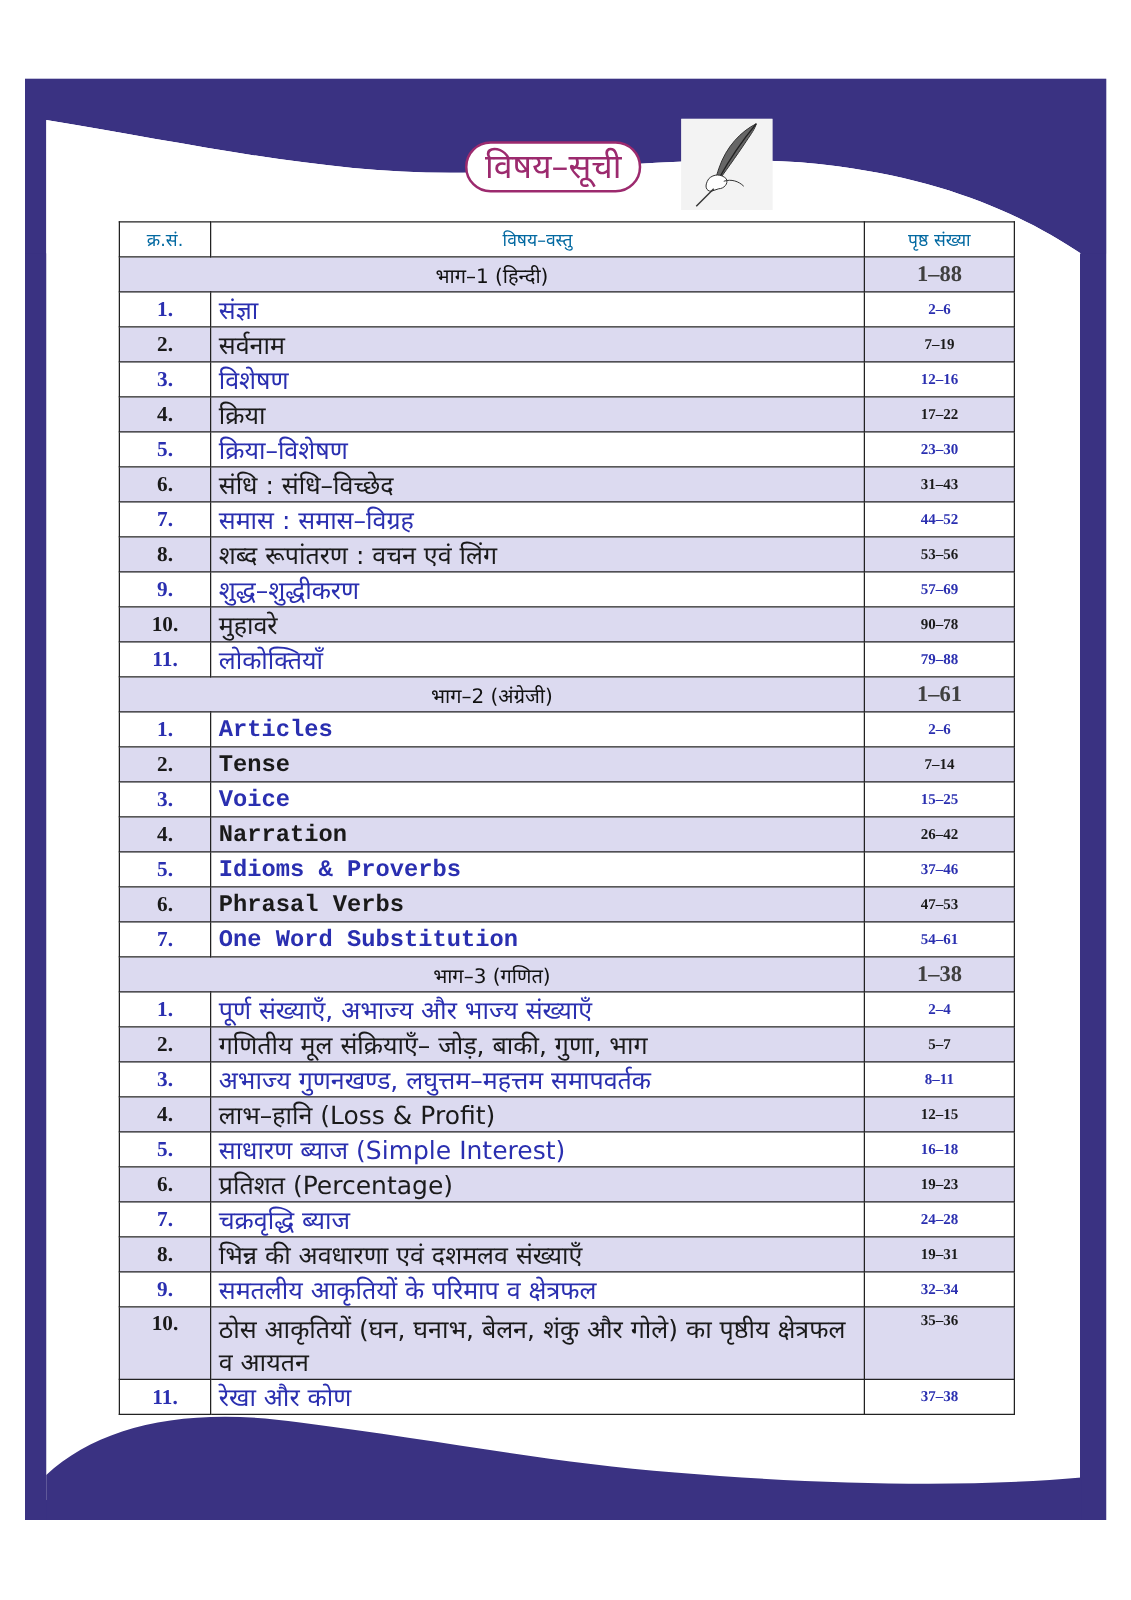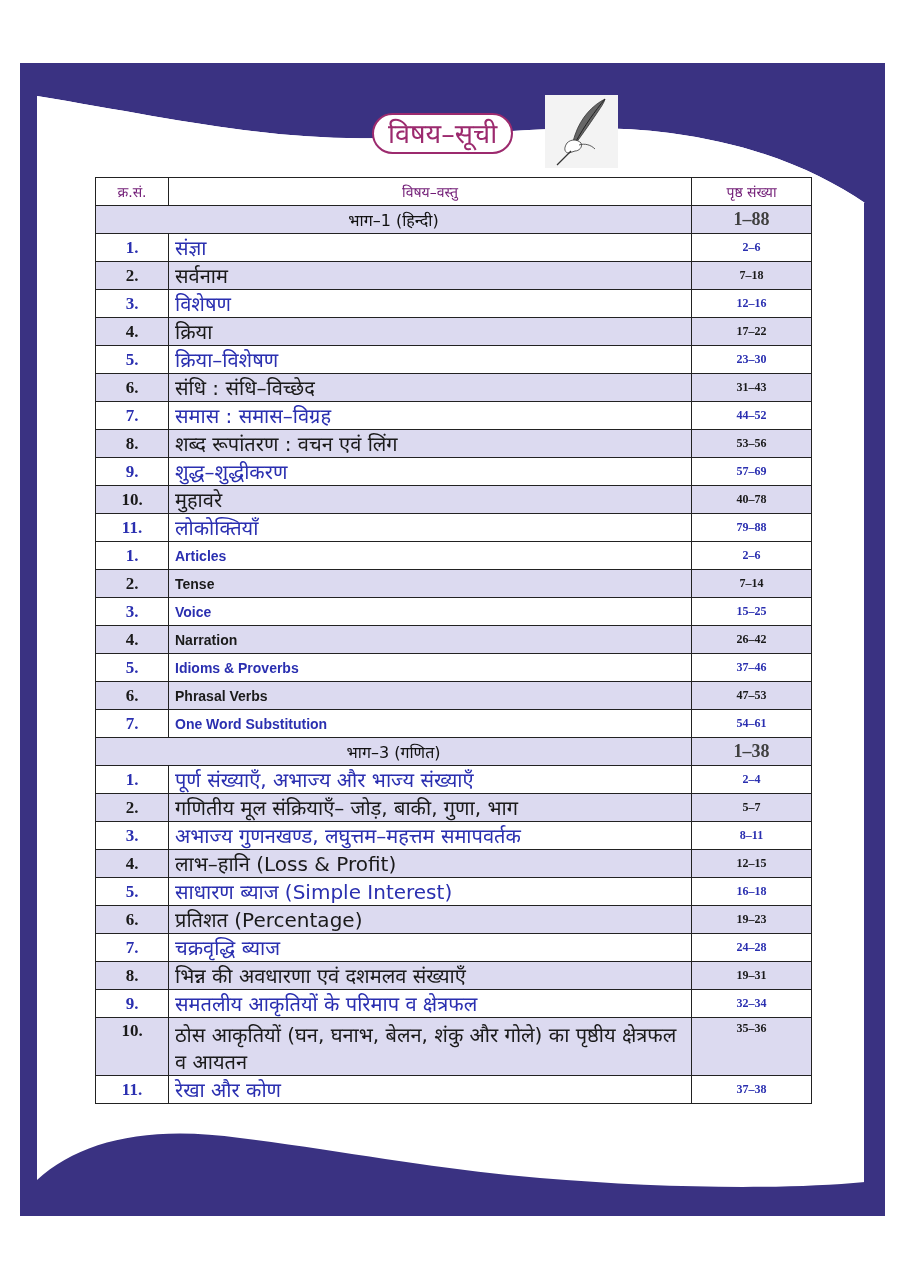"क्र.सं." th { color: #701a75 -> #0369a1 }
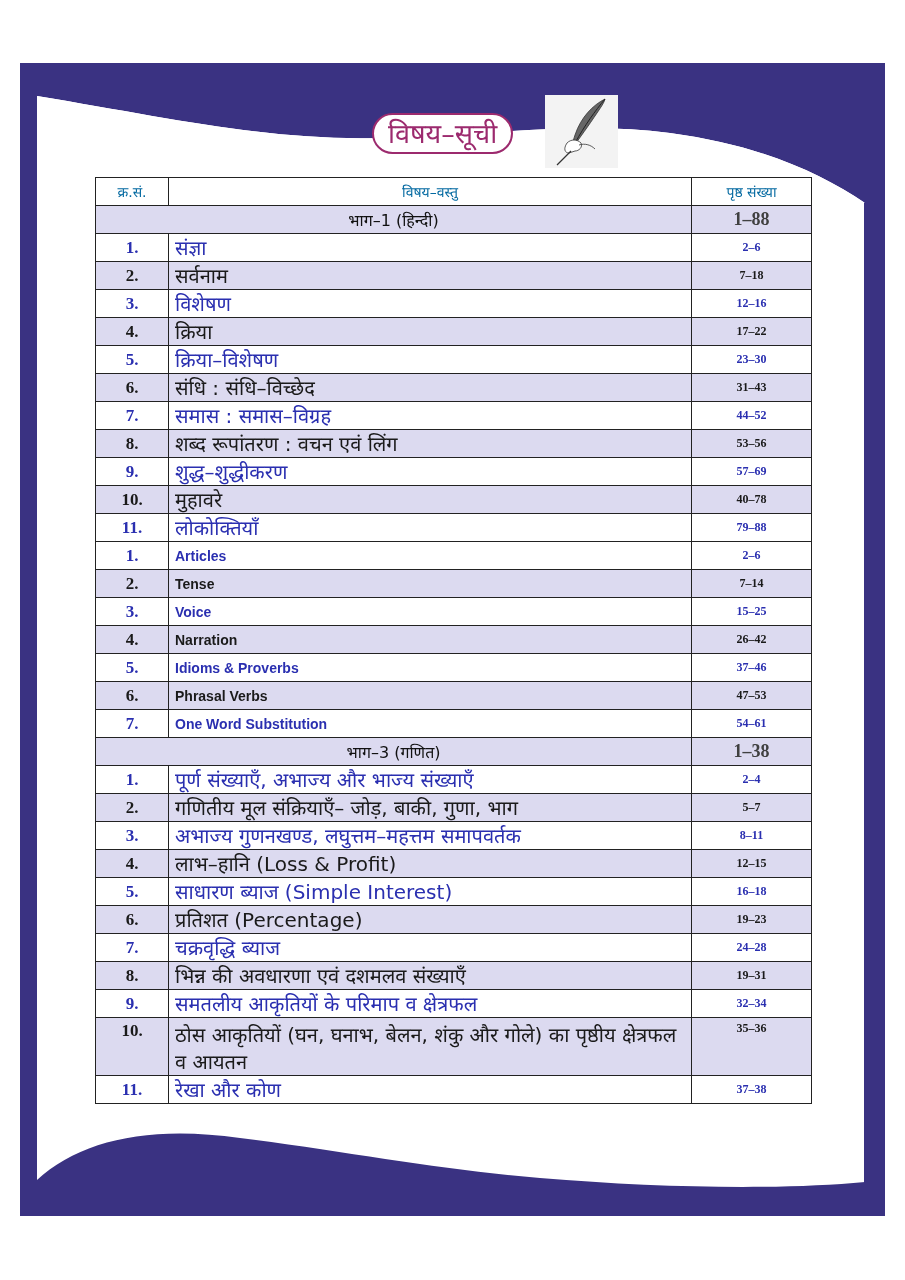"7–18" td.pages { text: 18 -> 19 }
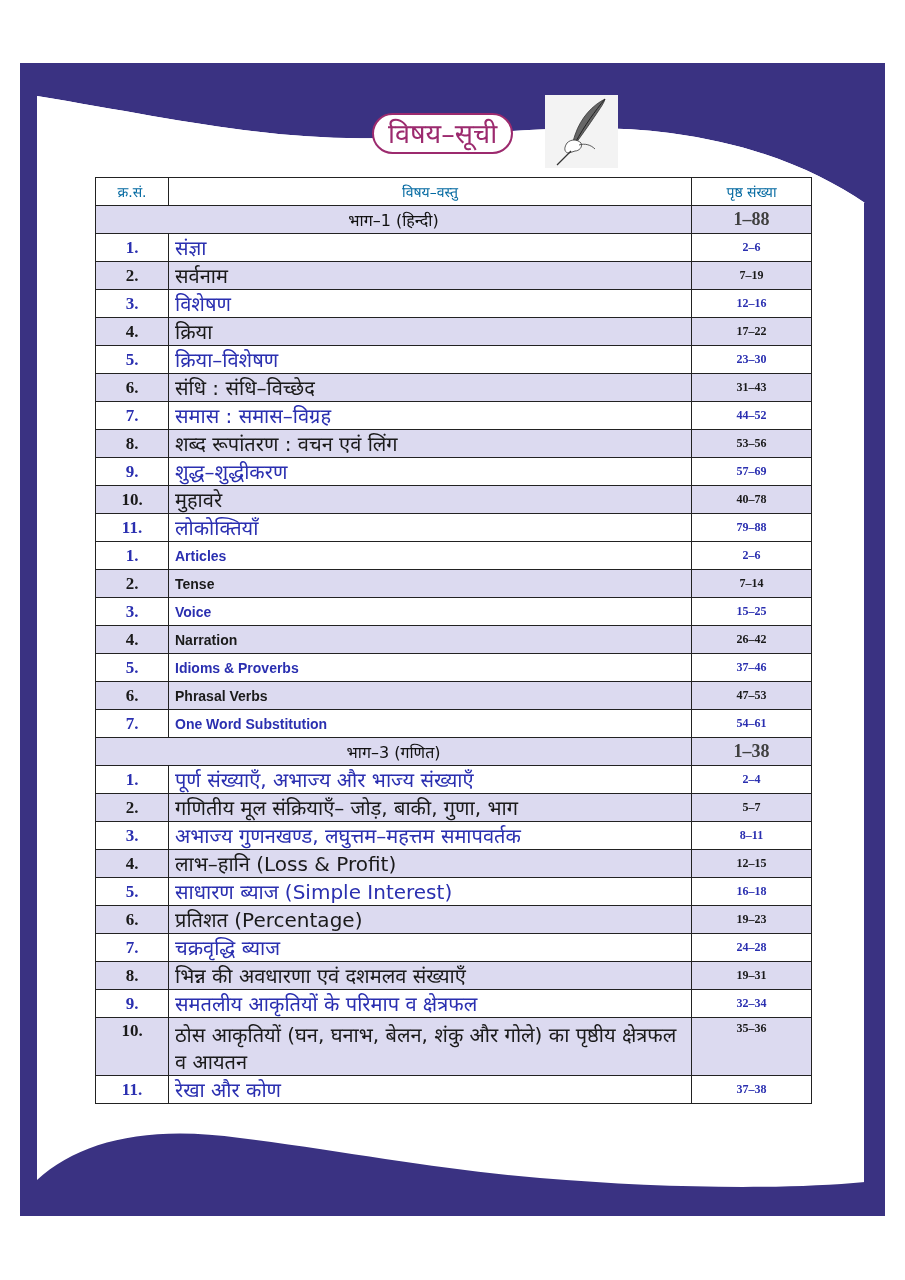"40–78" td.pages { text: 40 -> 90 }
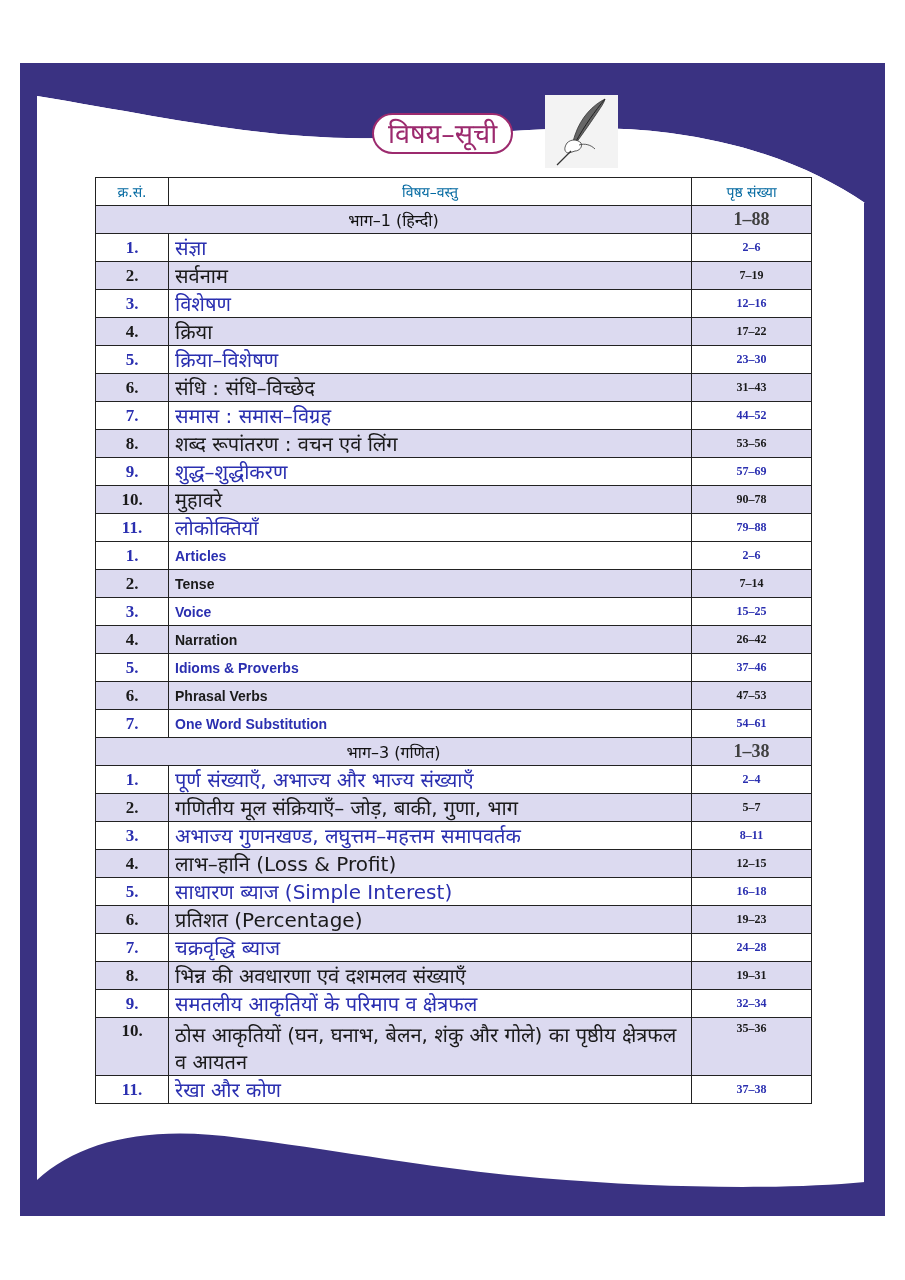"भाग–2 (अंग्रेजी)" tr.section { html: none -> <tr> <td>भाग–2 (अंग्रेजी)</td> <td>1–61</td> </tr> }
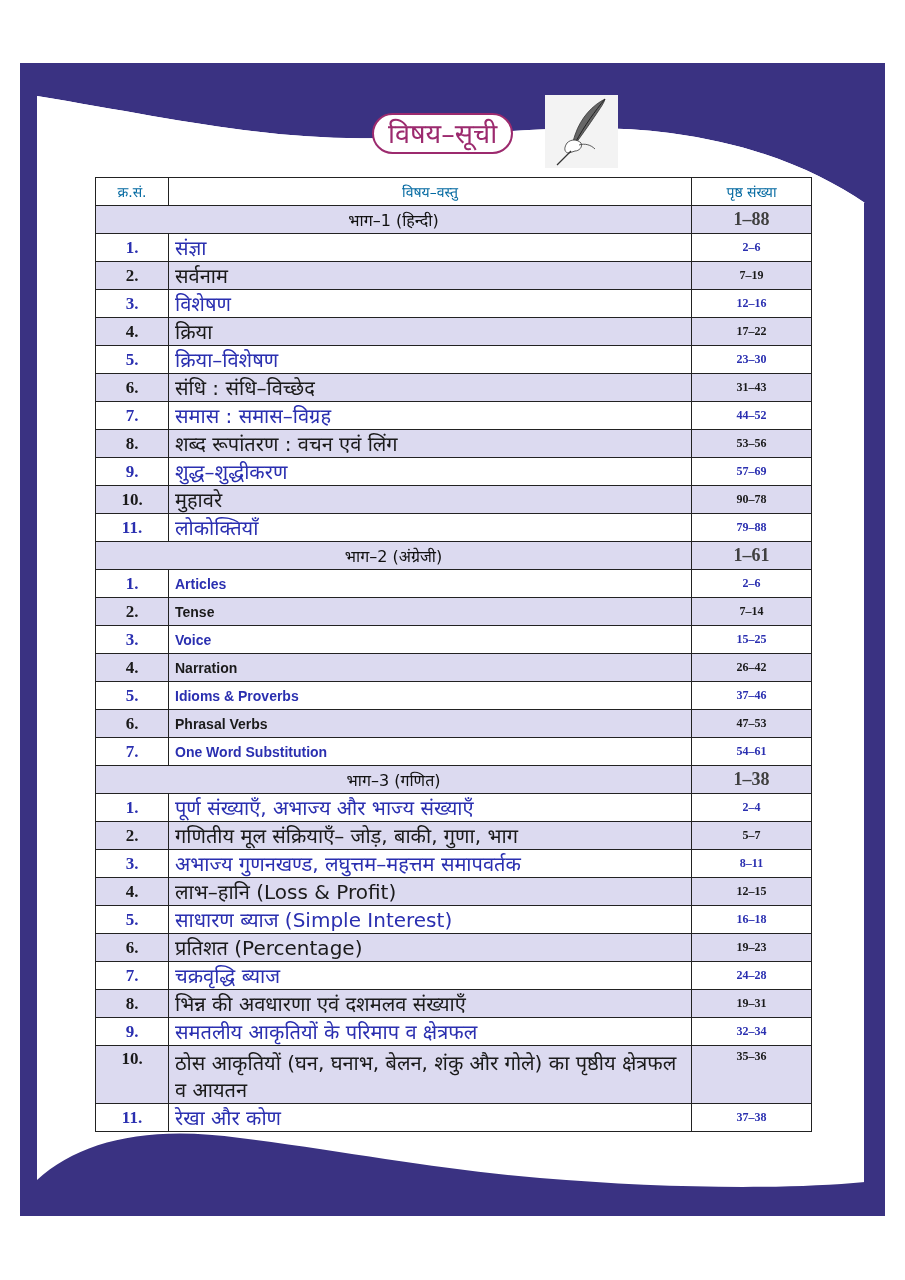"Articles" td.topic.en { font-family: Liberation Sans, sans-serif -> Liberation Mono, monospace; font-size: 14px -> 19px }
